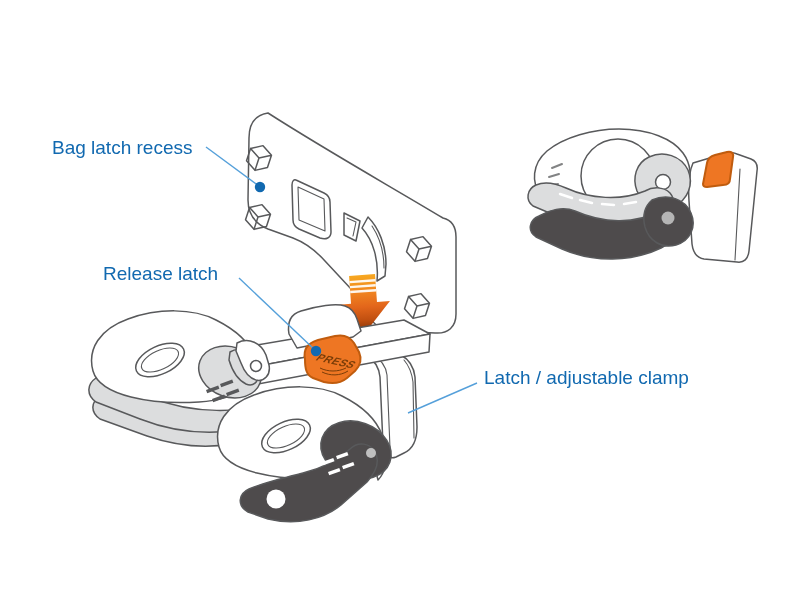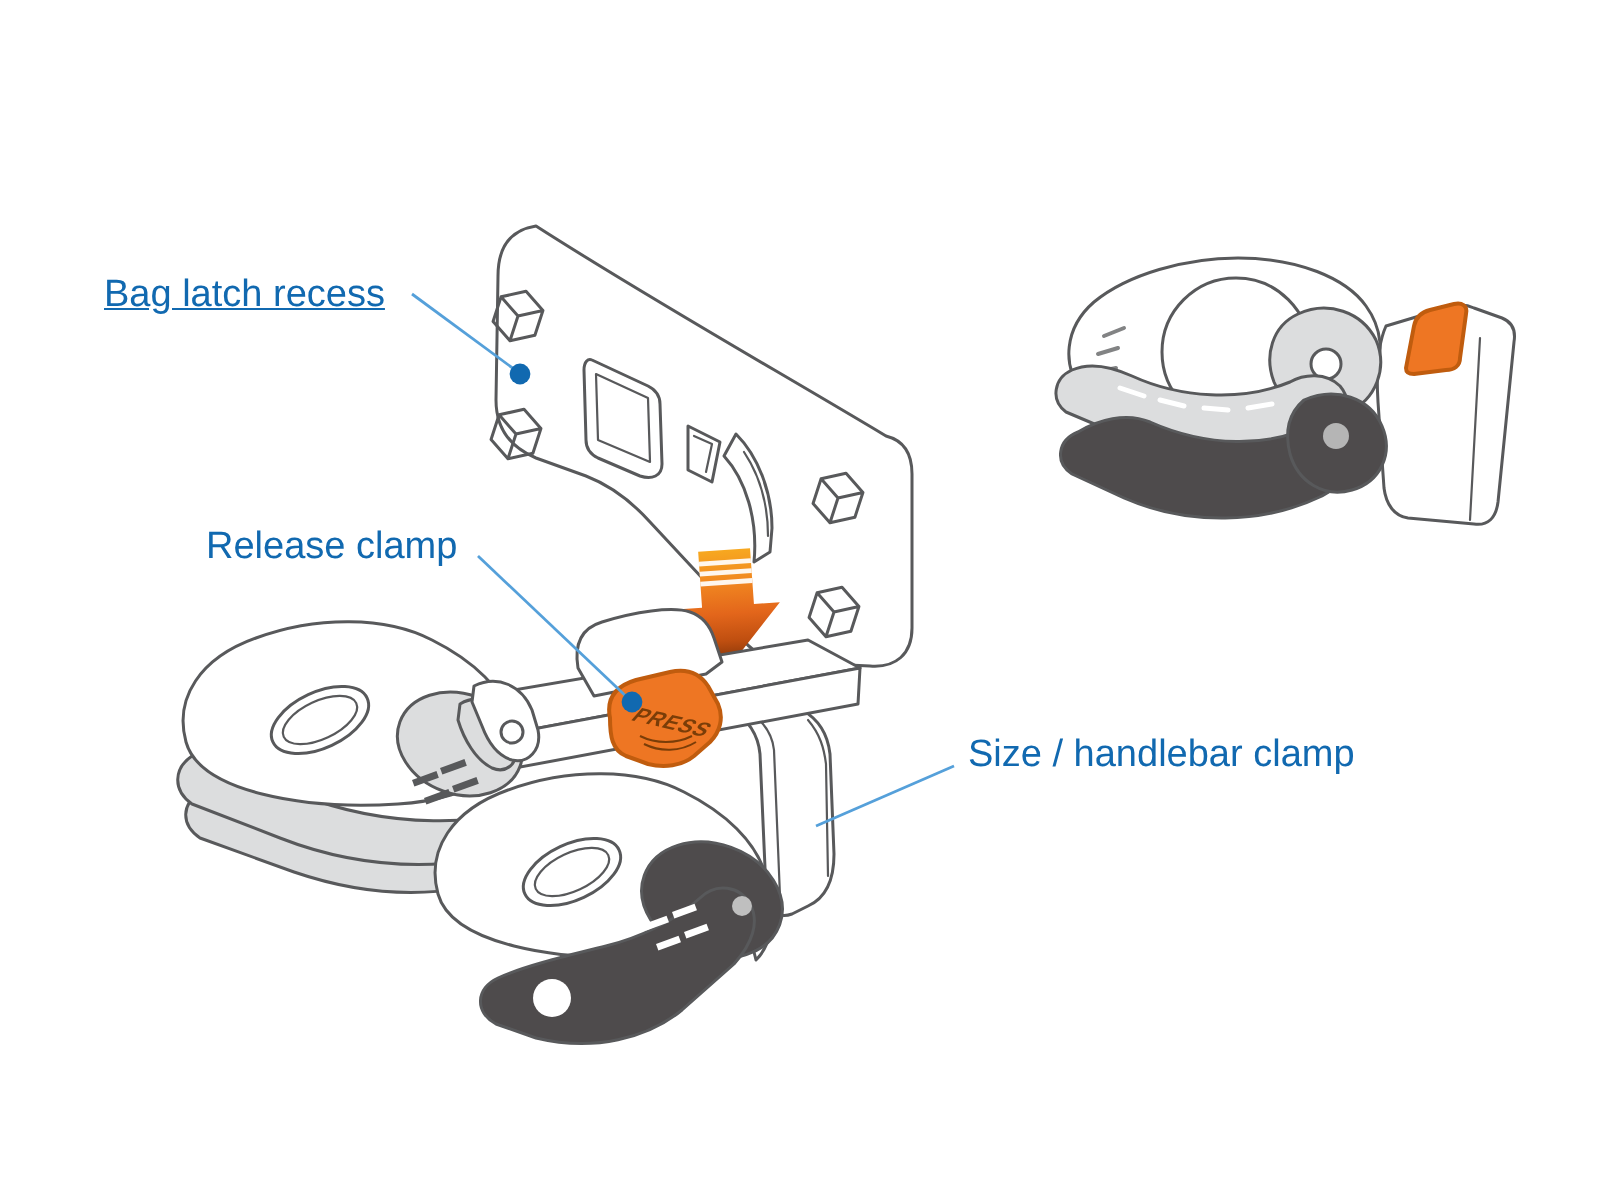"Bag latch recess" div.lbl { text-decoration: underline -> none }
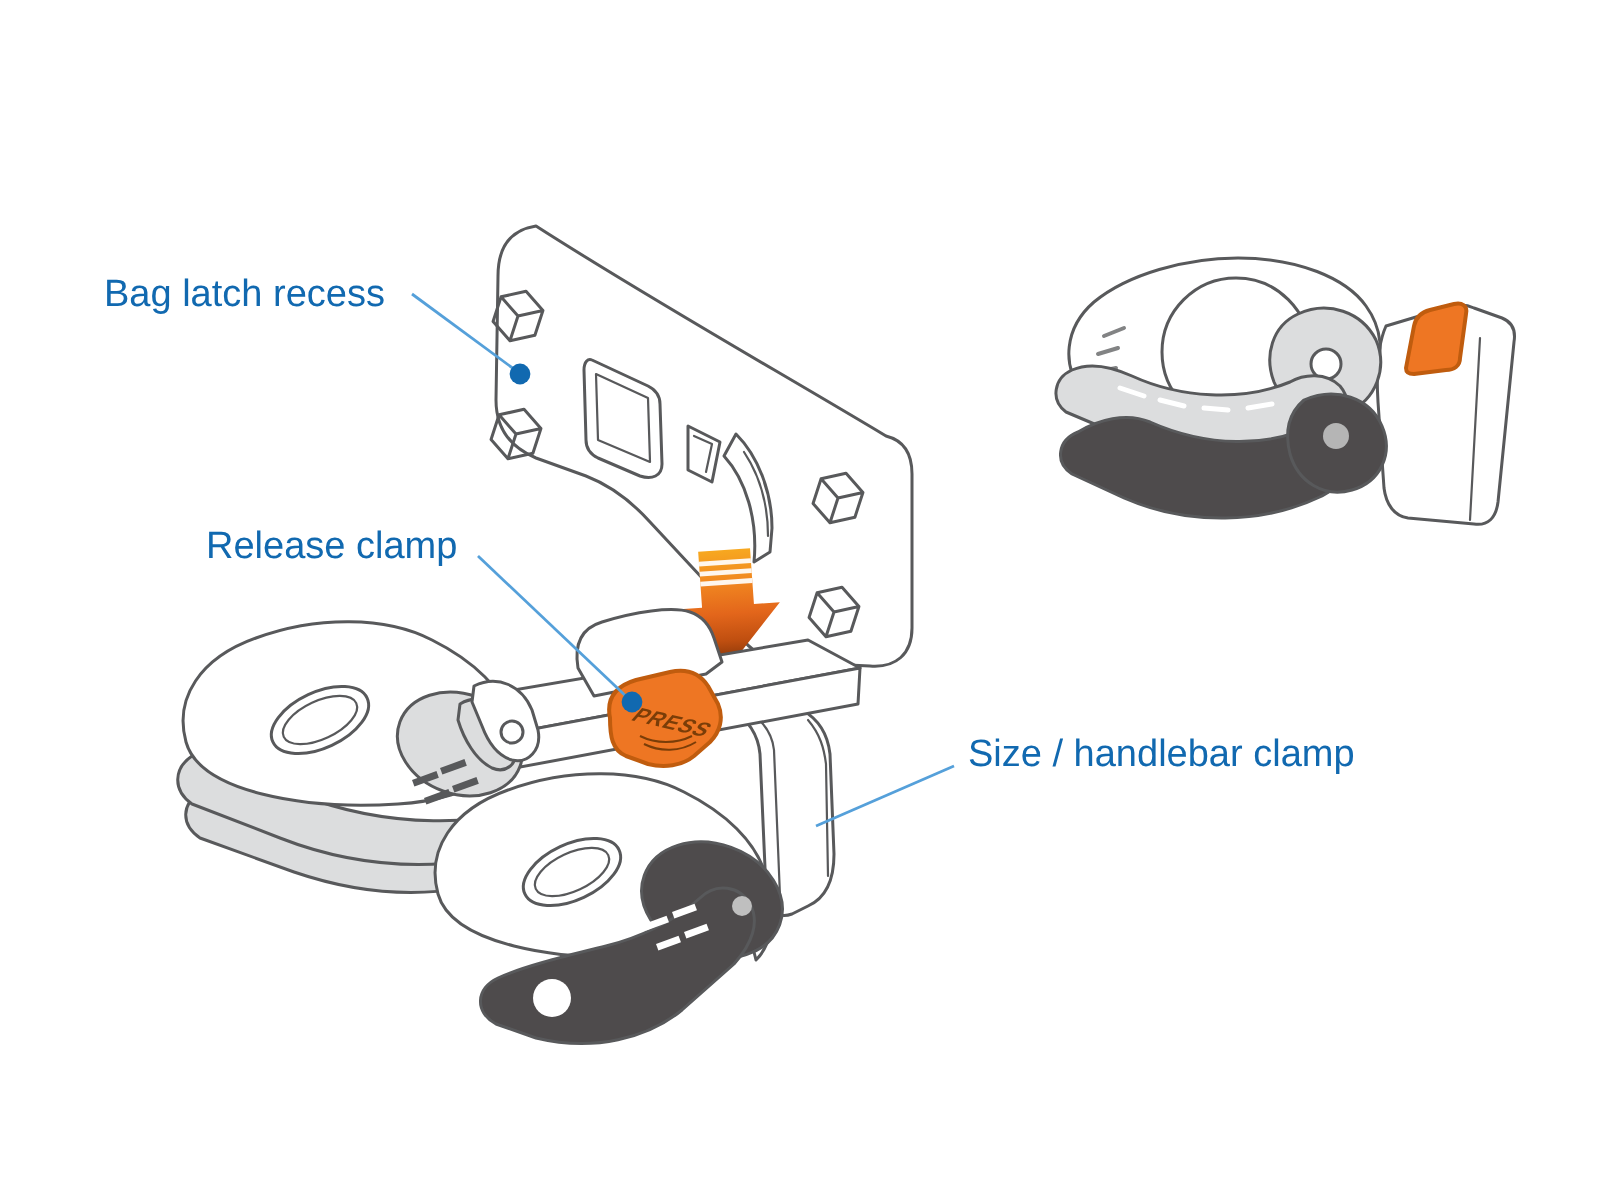"Release clamp" div.lbl { text: clamp -> latch }
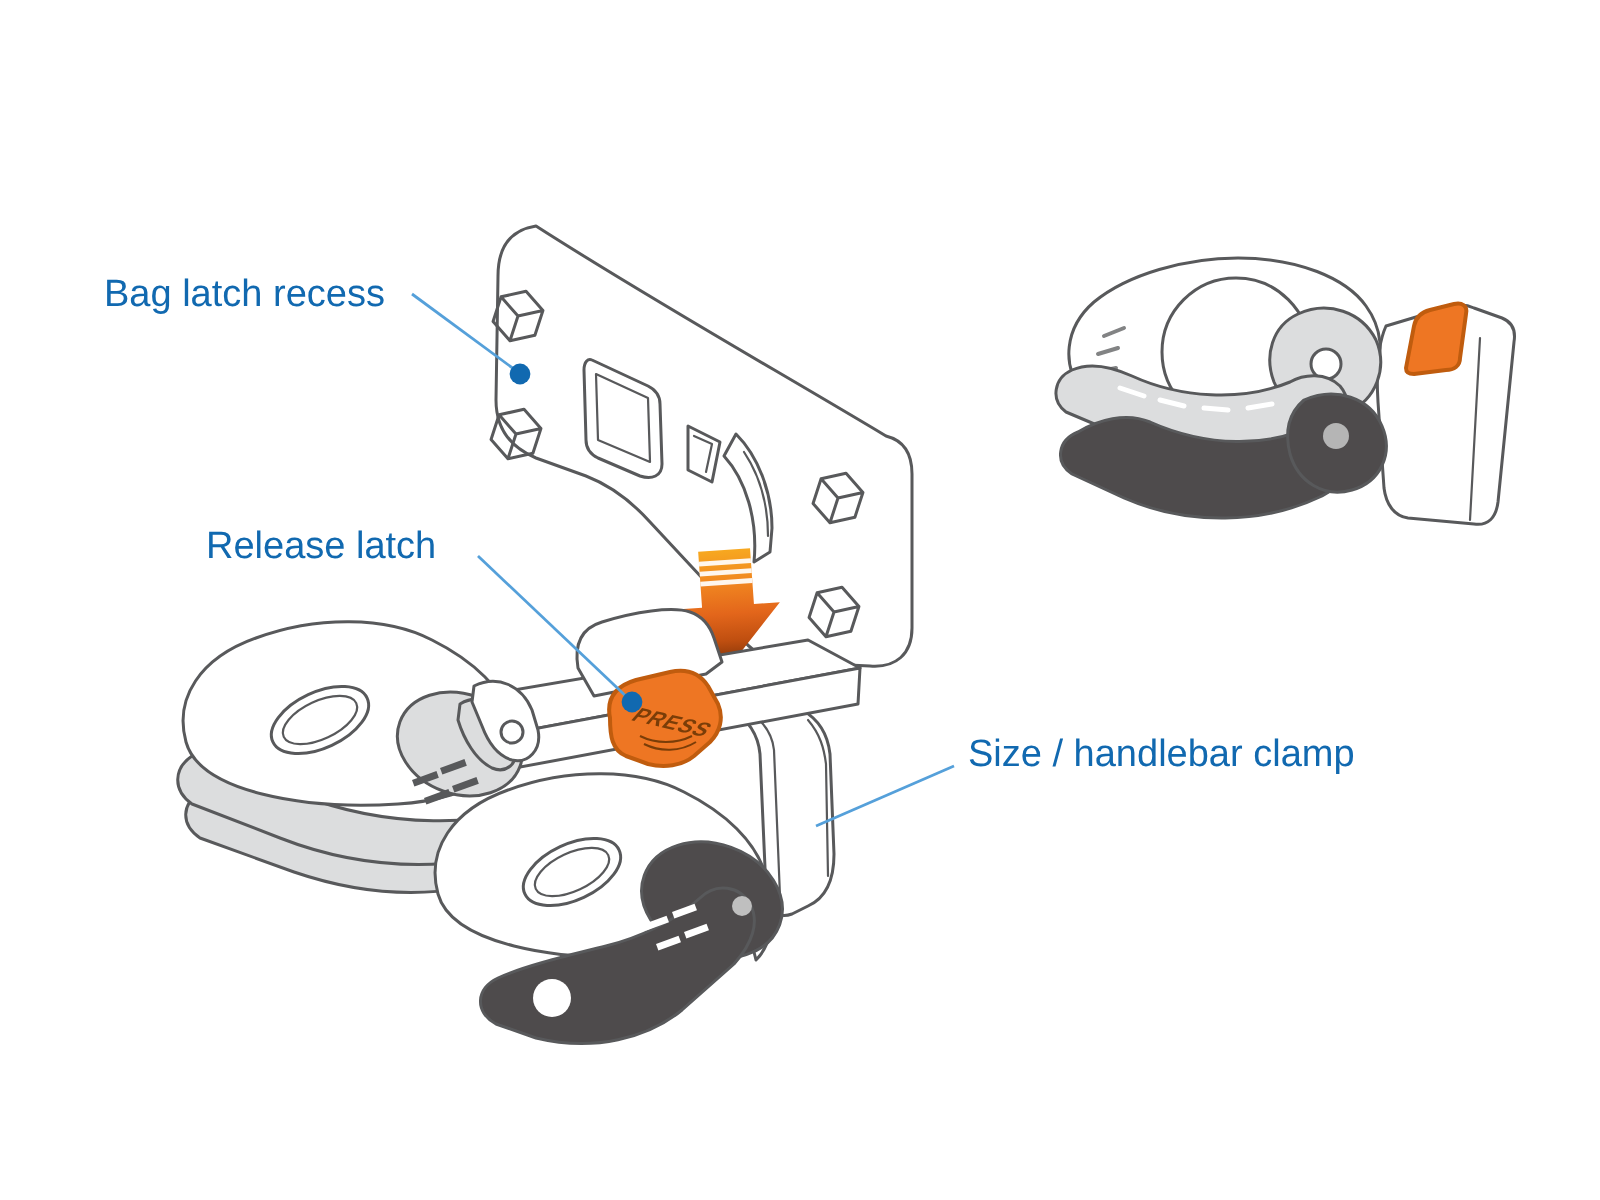"Size / handlebar clamp" div.lbl { text: Size / handlebar -> Latch / adjustable }
